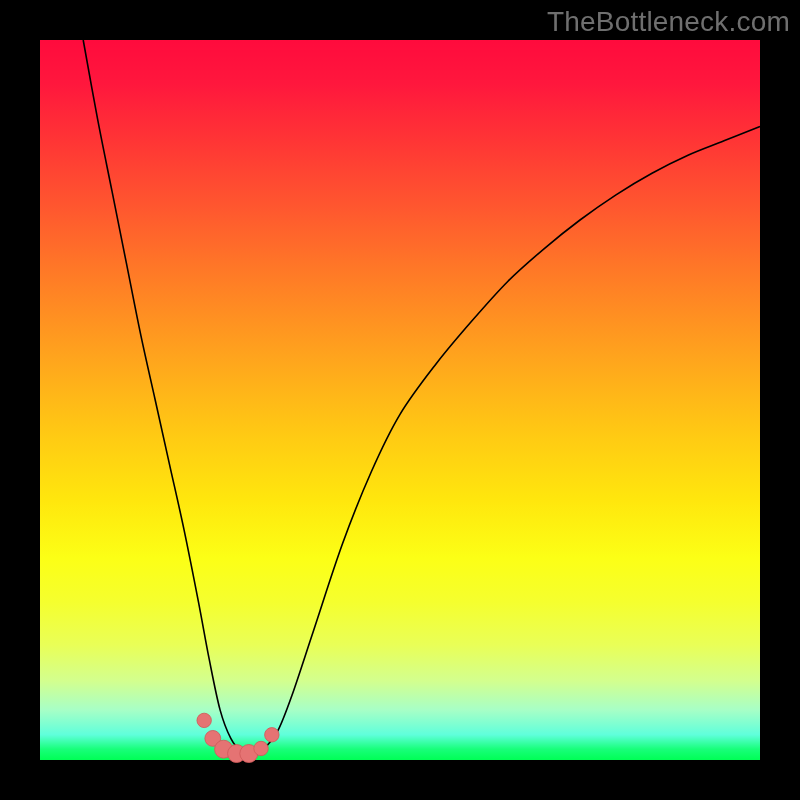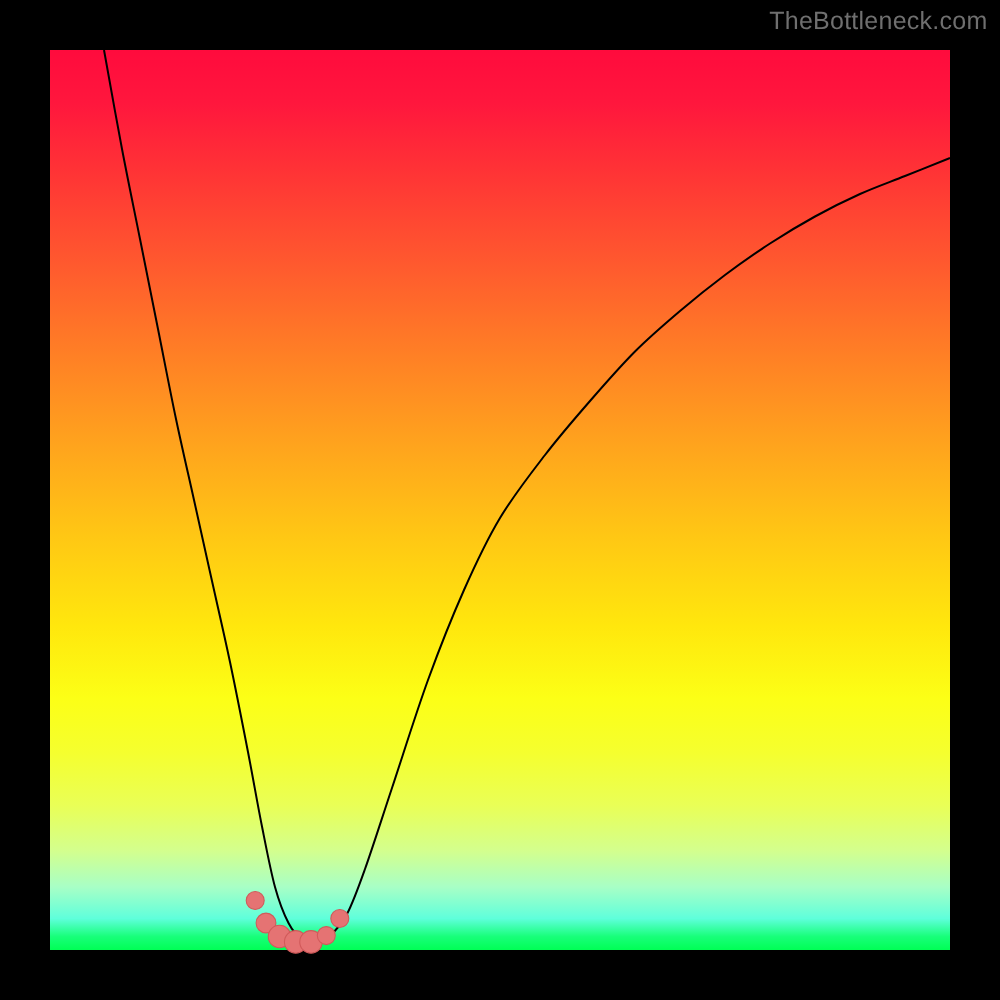"TheBottleneck.com" .watermark { font-size: 20px -> 28px }
